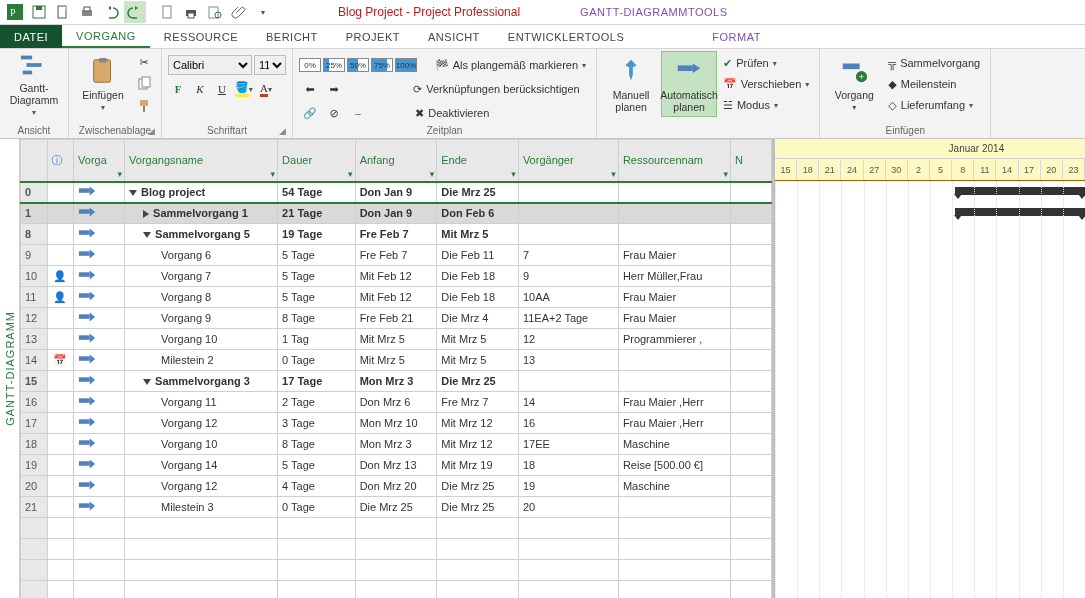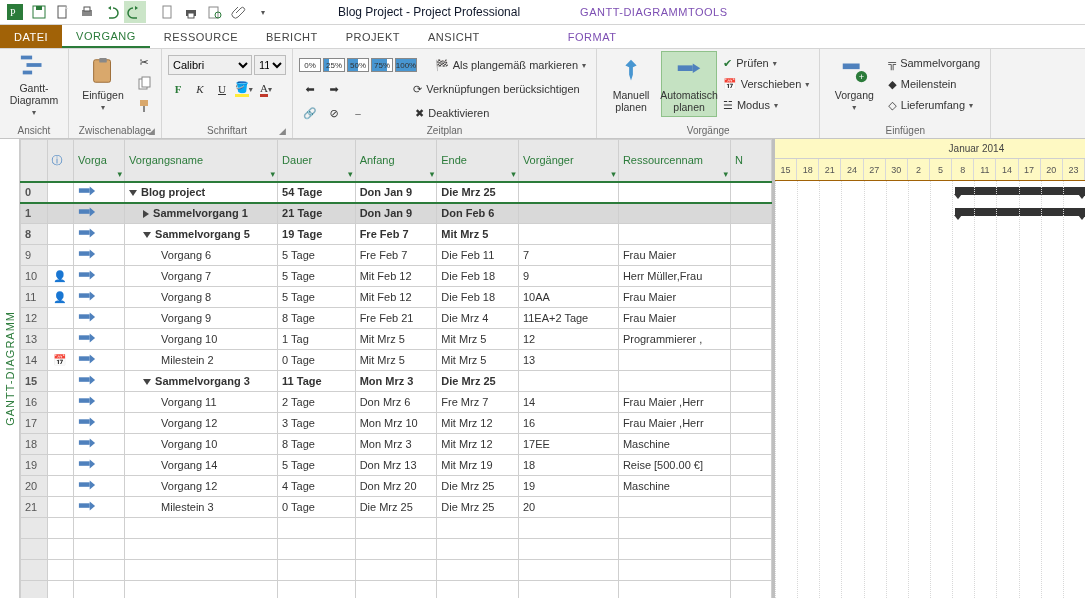"Blog Project - Project Professional" .titlebar .apptitle { color: #0f172a -> #b91c1c }
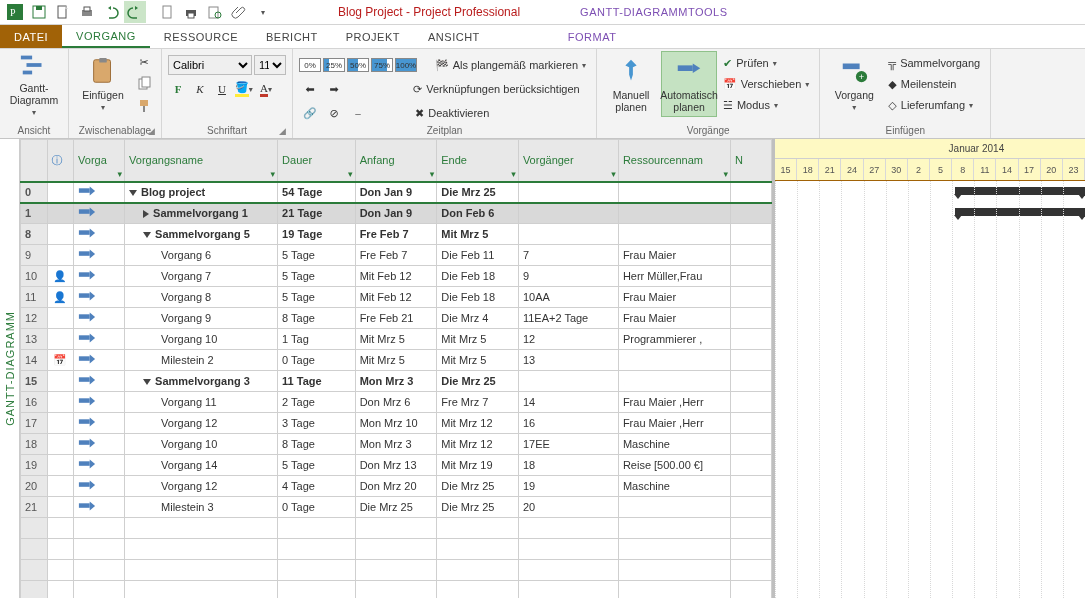"DATEI" .tab.file { background: #a16207 -> #14532d }
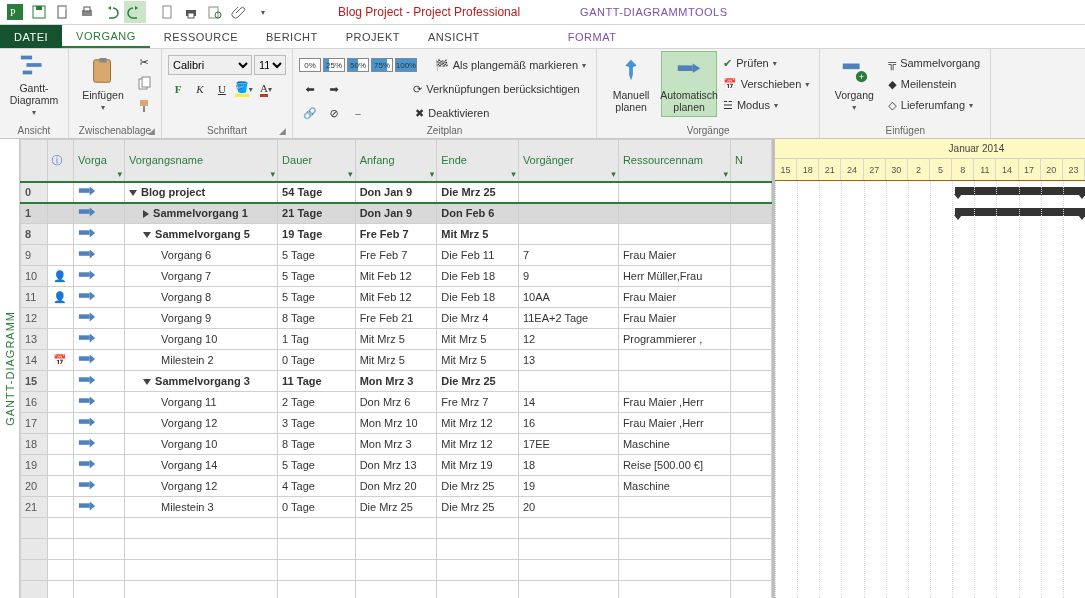"ENTWICKLERTOOLS" div.tab { html: none -> <div>ENTWICKLERTOOLS</div> }
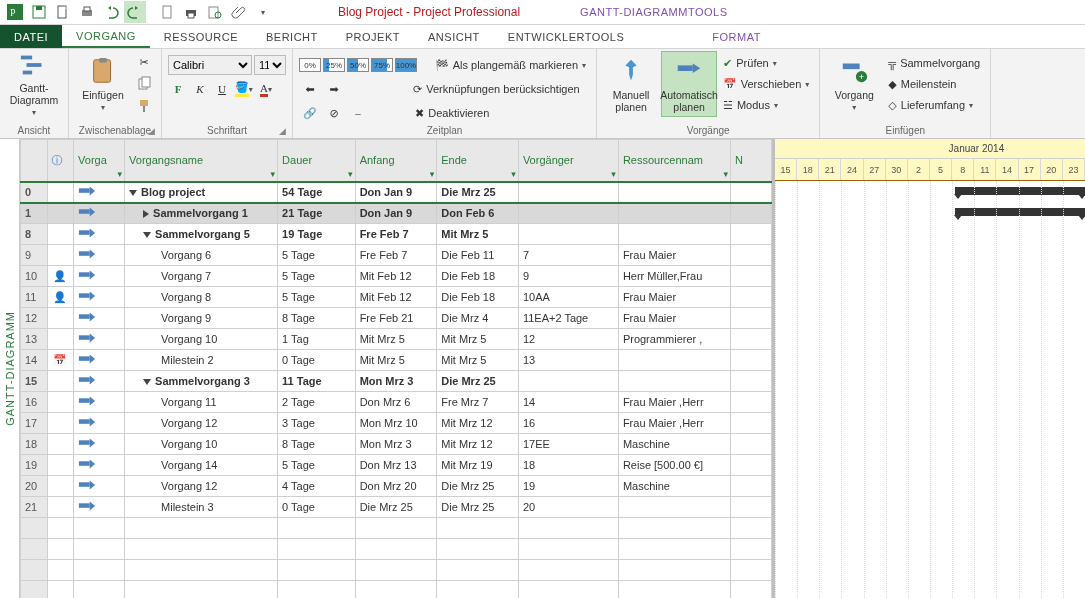"Vorgänge" div.grplabel { html: <div>Vorgänge</div> -> none }
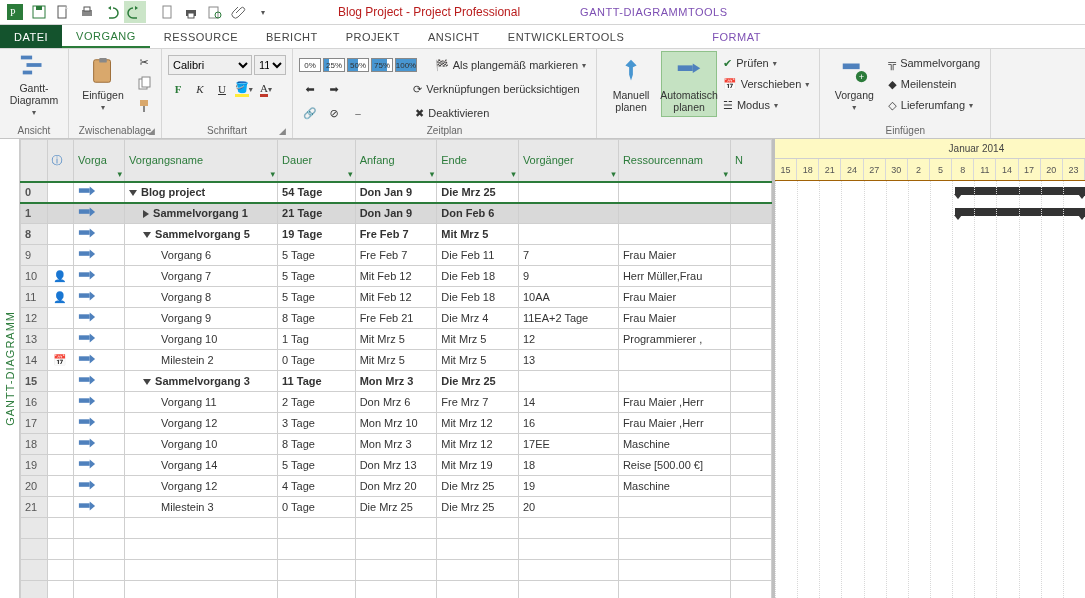"11 Tage" td { text: 11 -> 17 }
